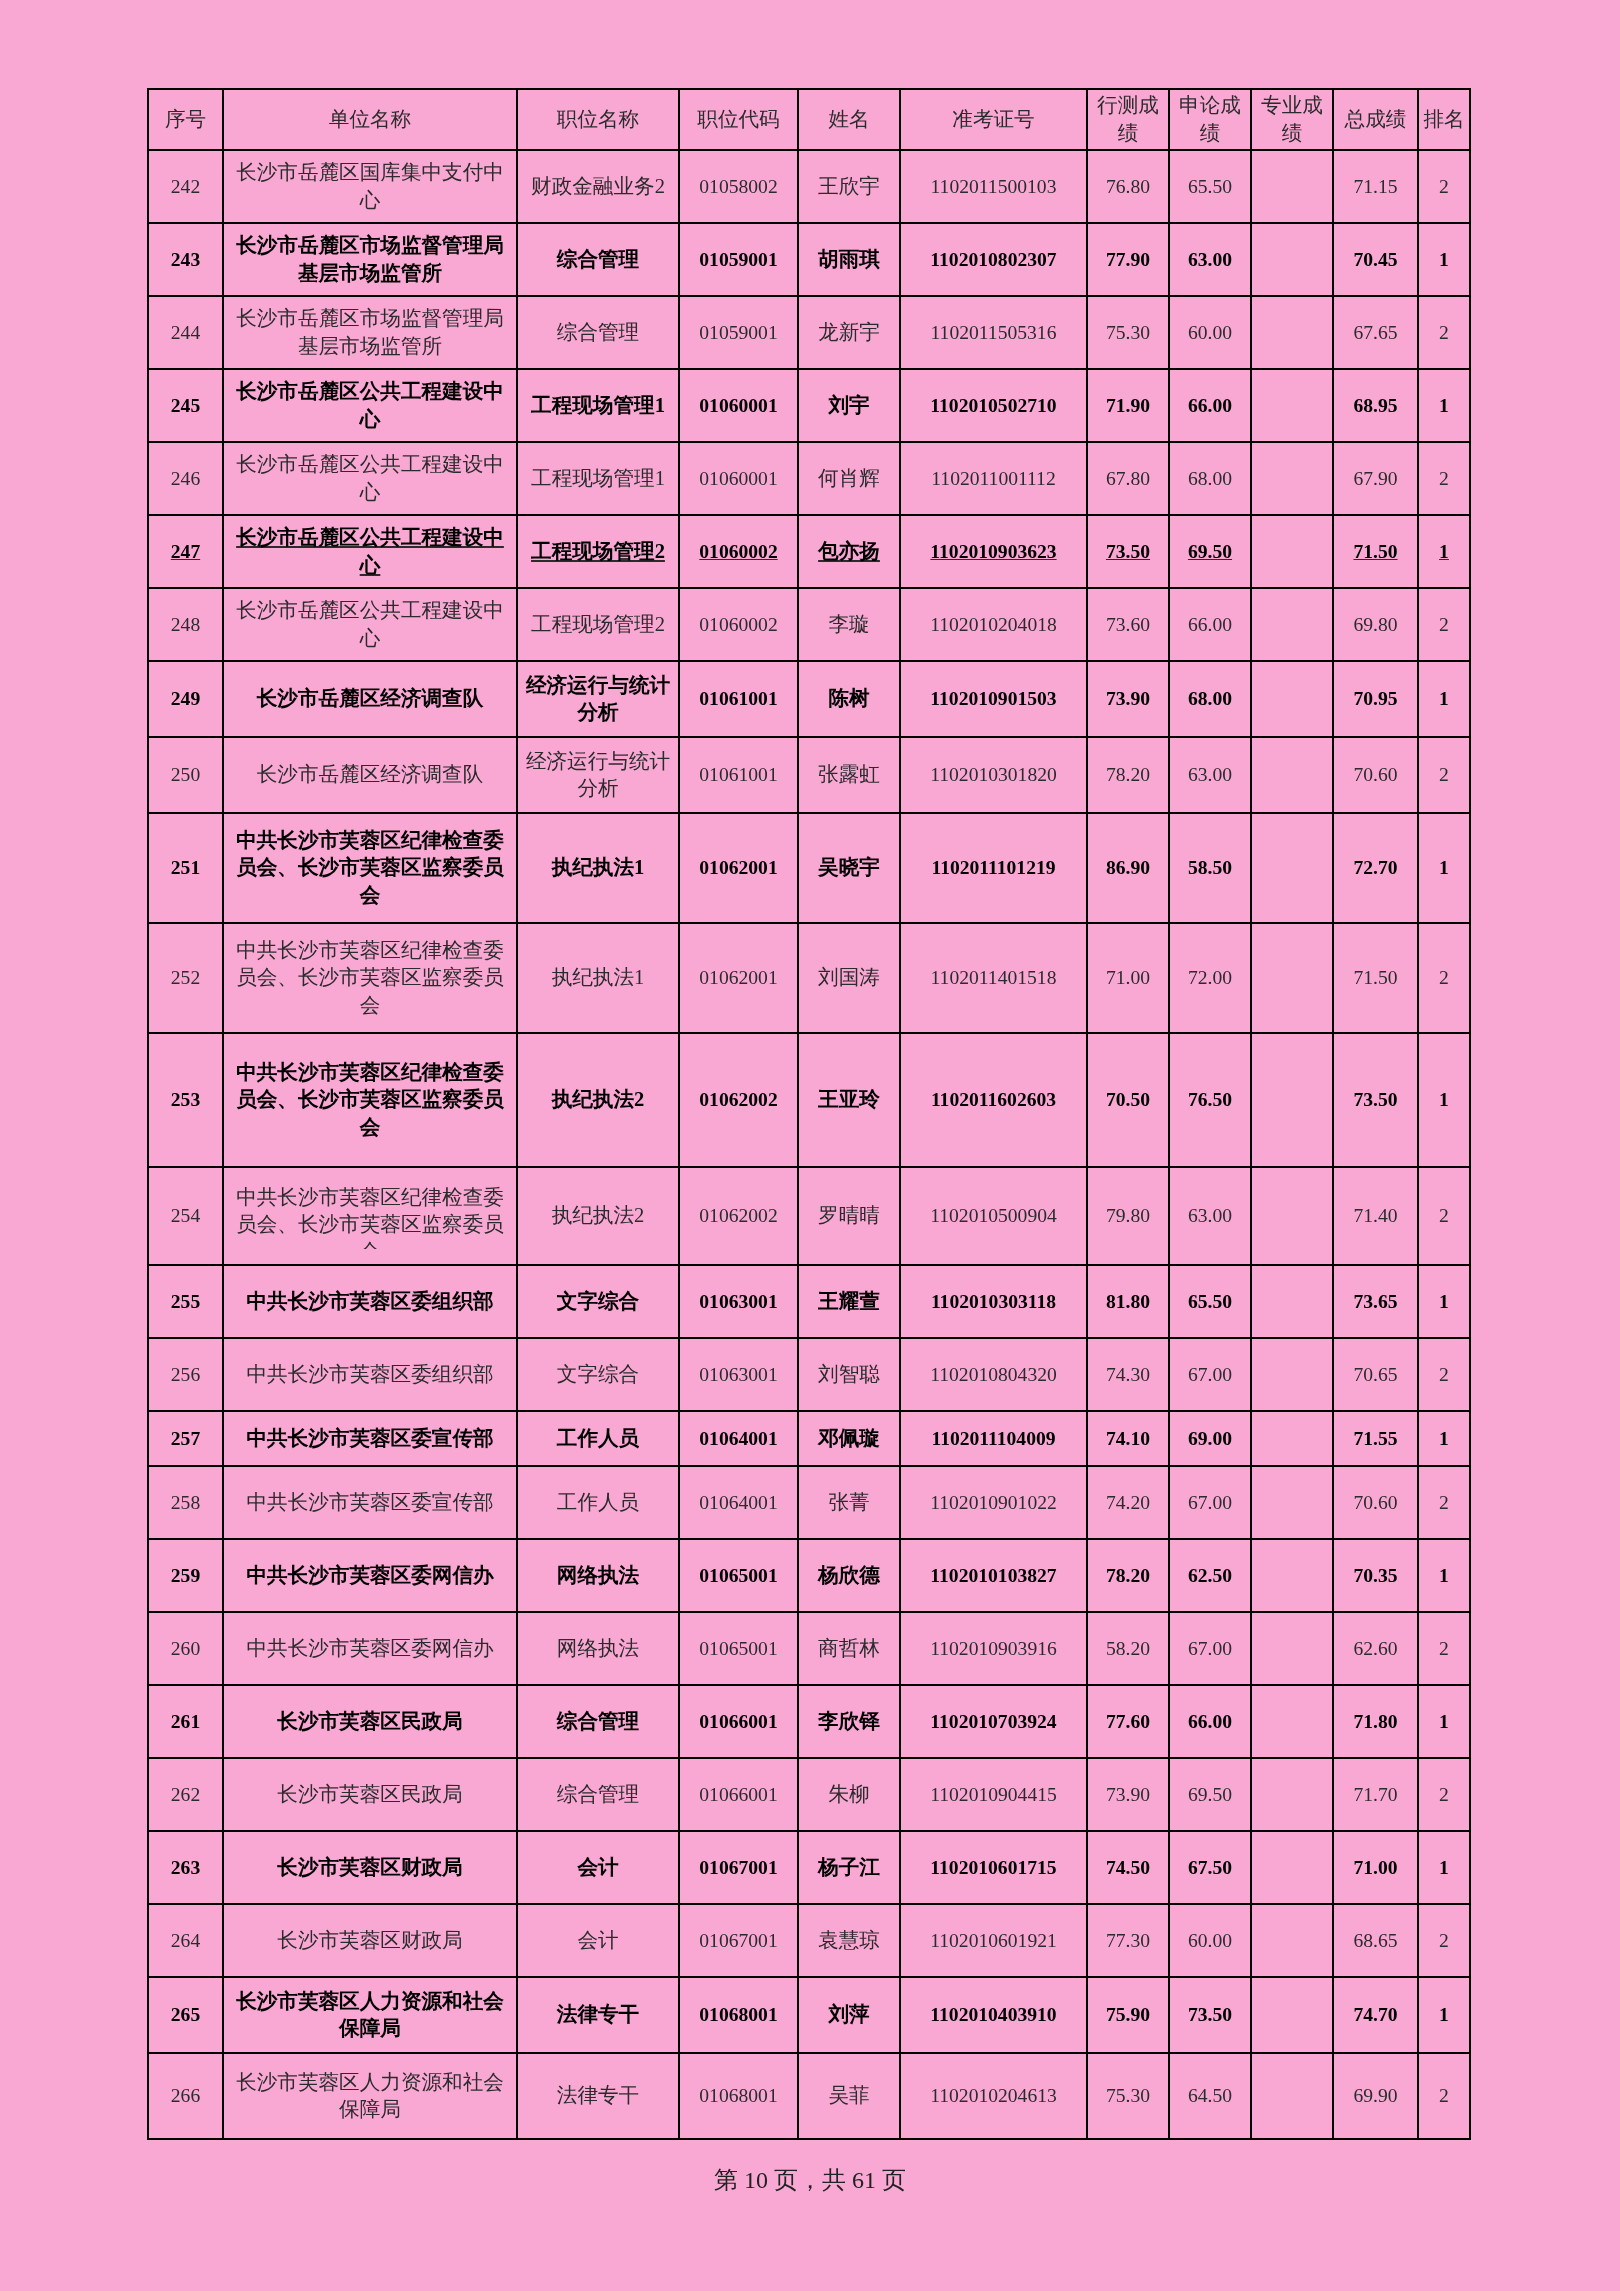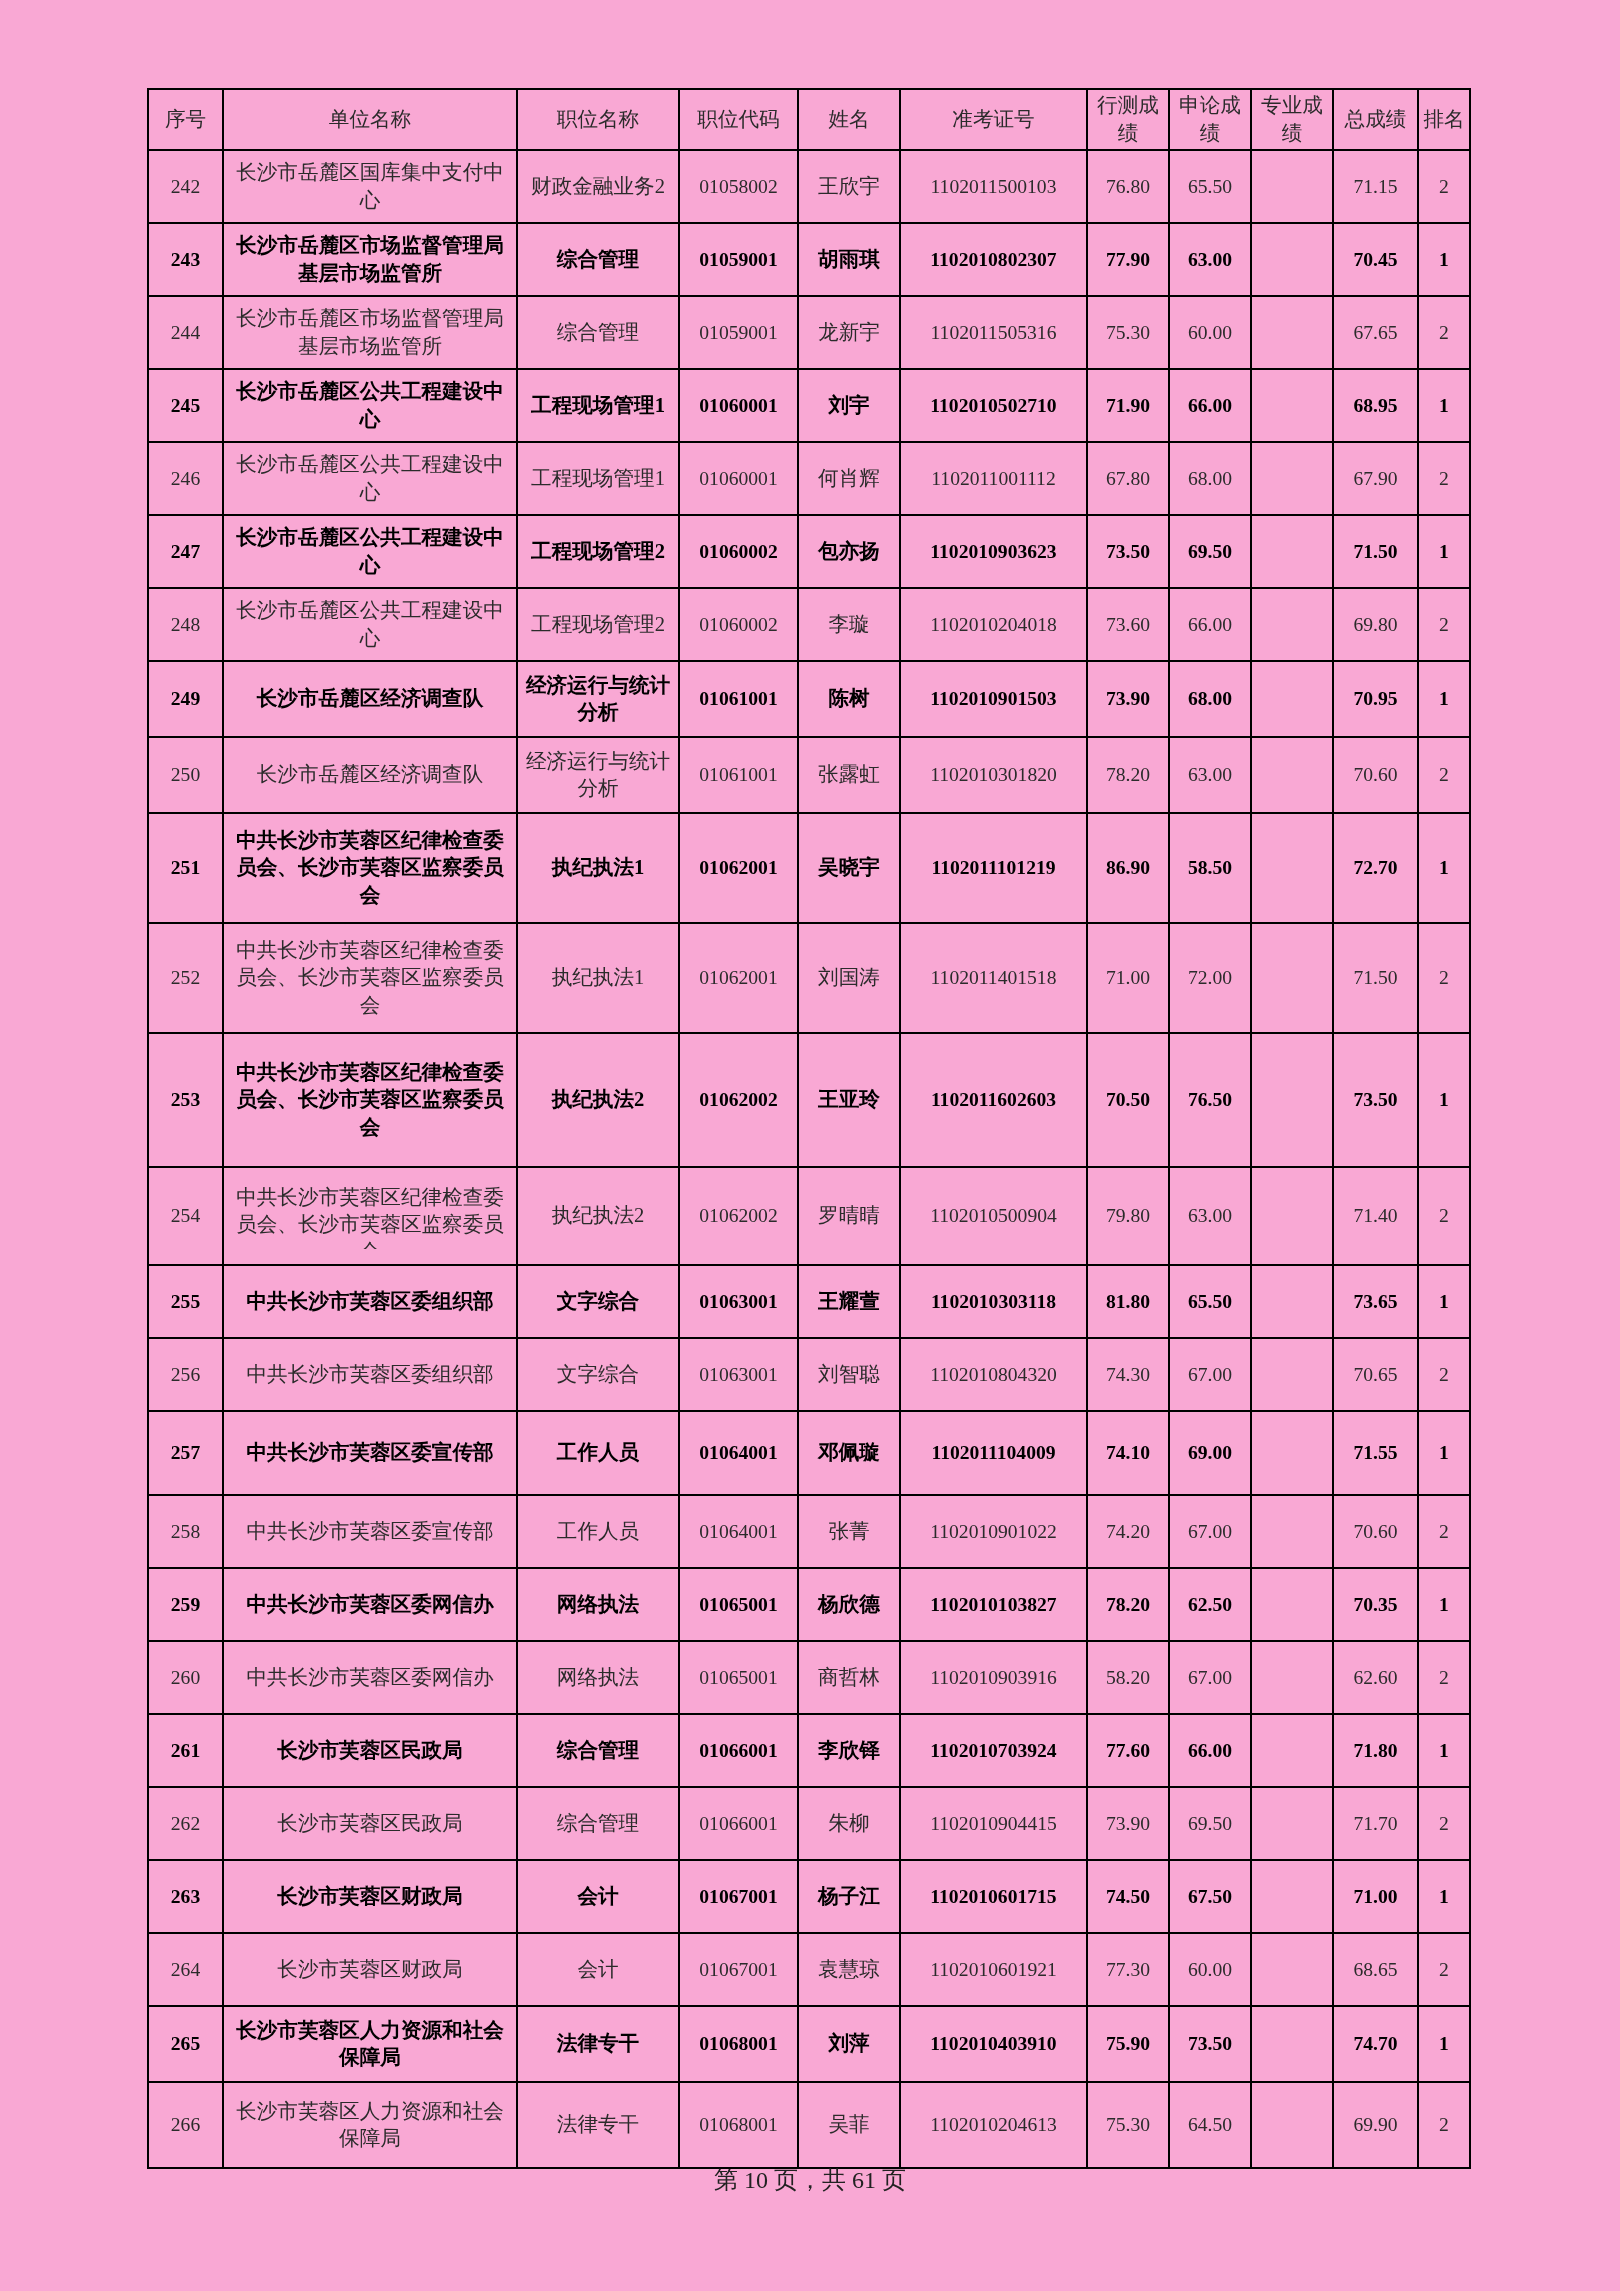"247" tr.bold { text-decoration: none -> underline }
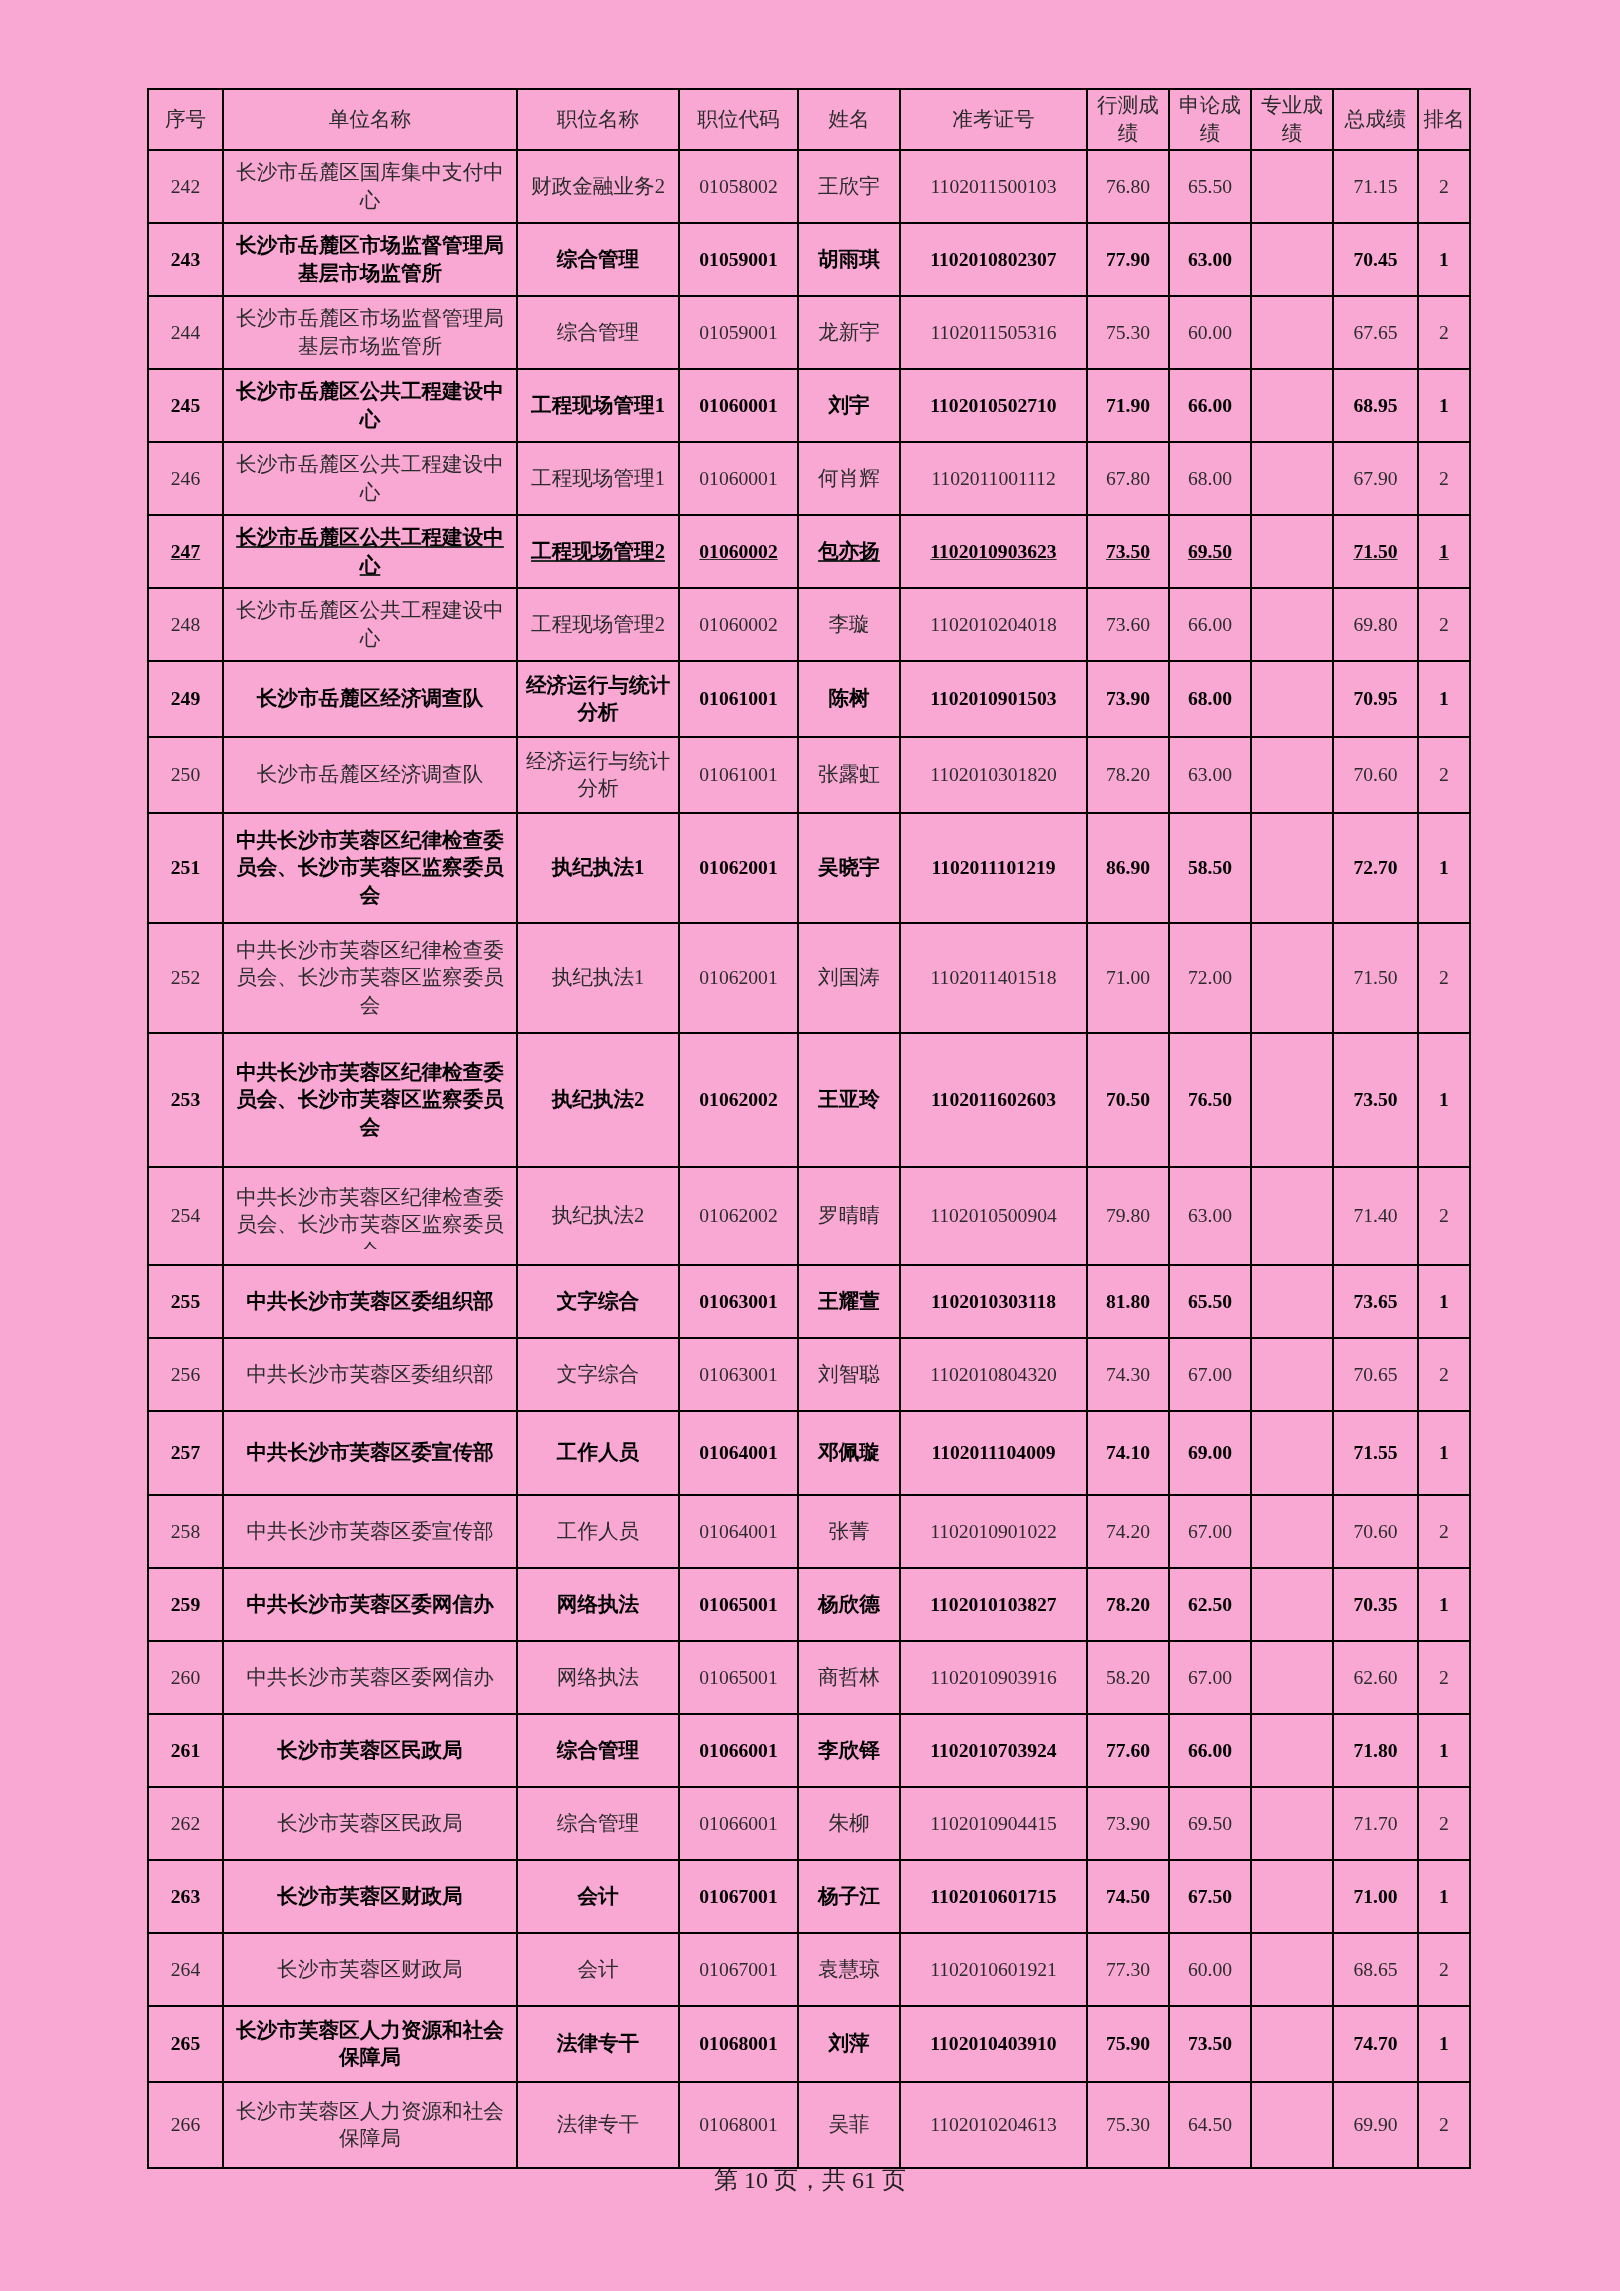"257" tr.bold { height: 84px -> 55px }
